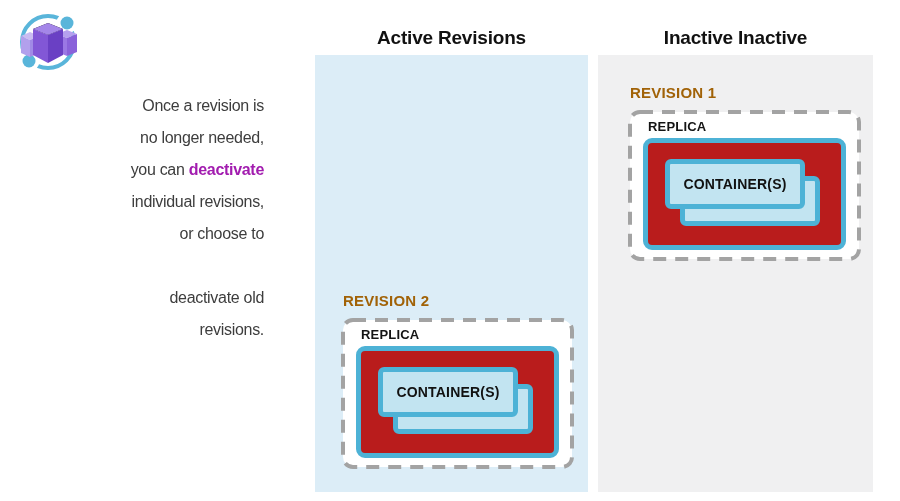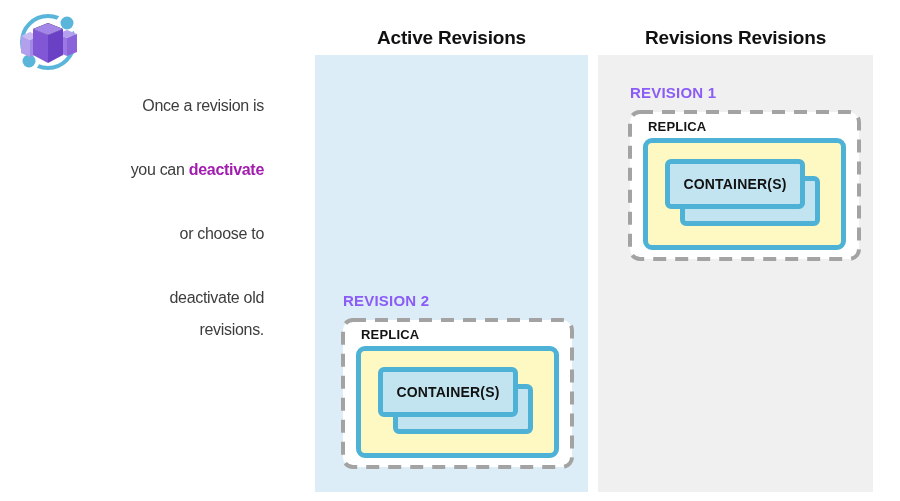"Revisions Revisions" div.col-header { text: Revisions Revisions -> Inactive Inactive }
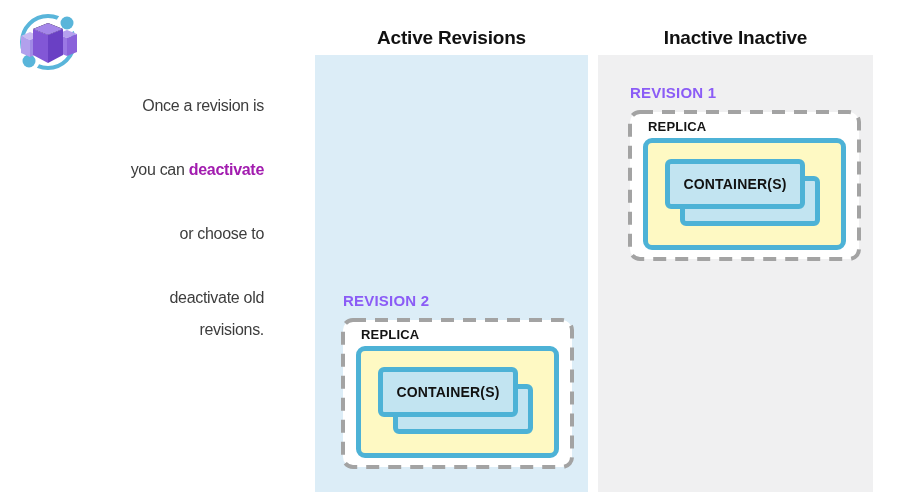"REVISION 1" .rev-label { color: #8b5cf6 -> #a16207 }
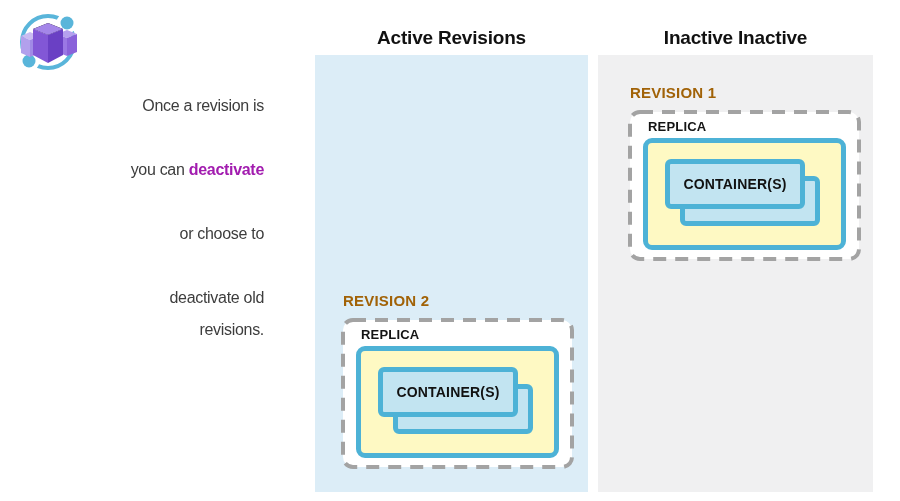"no longer needed," span { html: none -> <span>no longer needed,</span> }
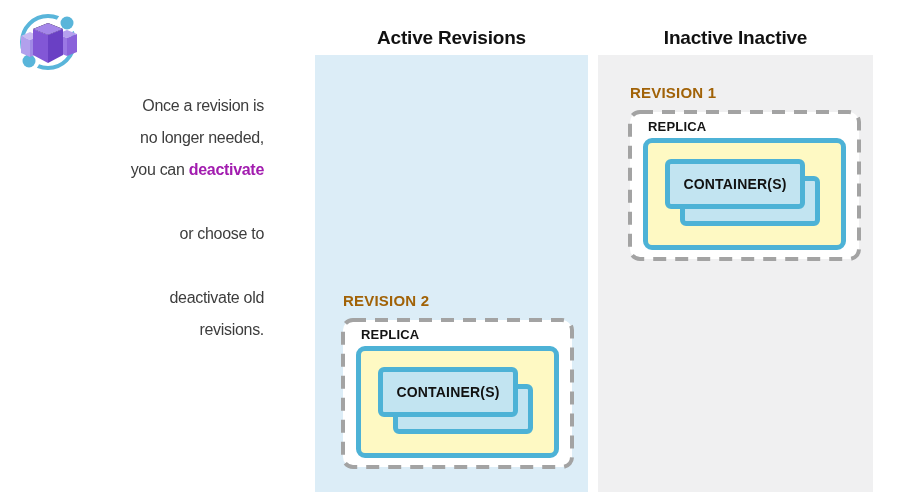"CONTAINER(S)" .replica-rect { background: #fef9c3 -> #b91c1c }
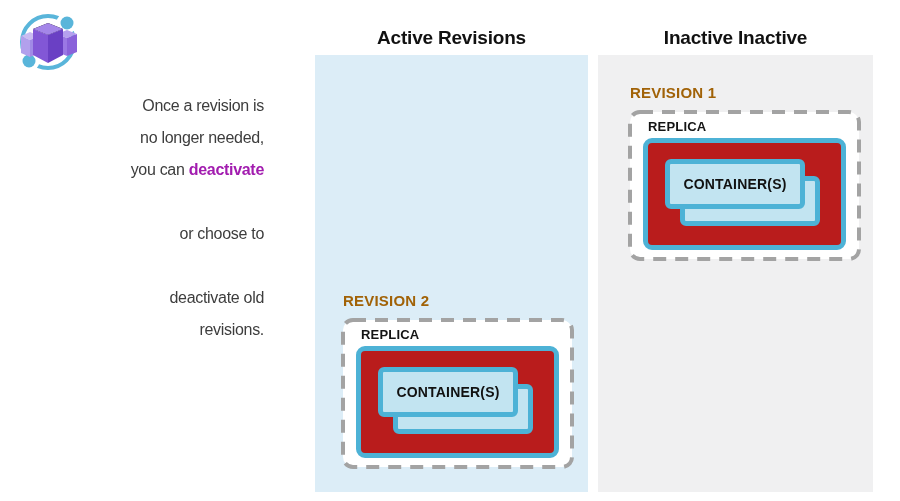"individual revisions," span { html: none -> <span>individual revisions,</span> }
